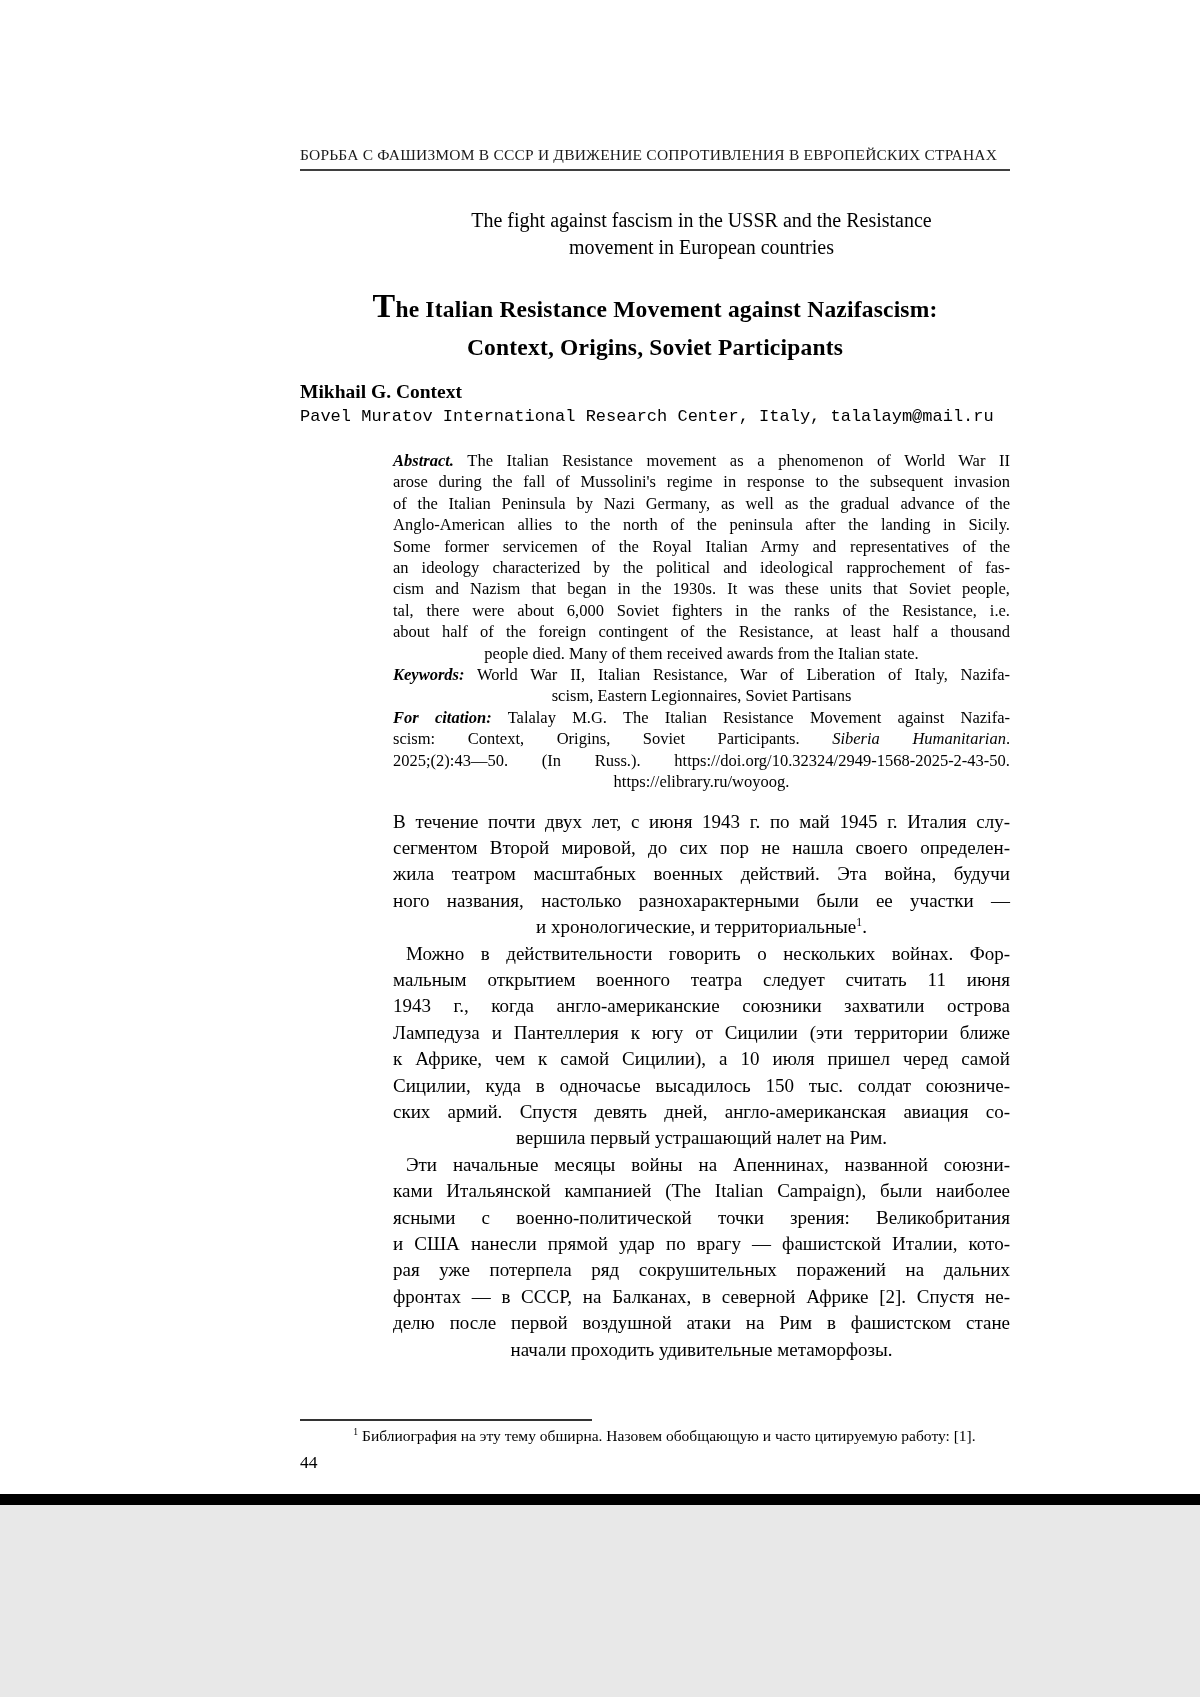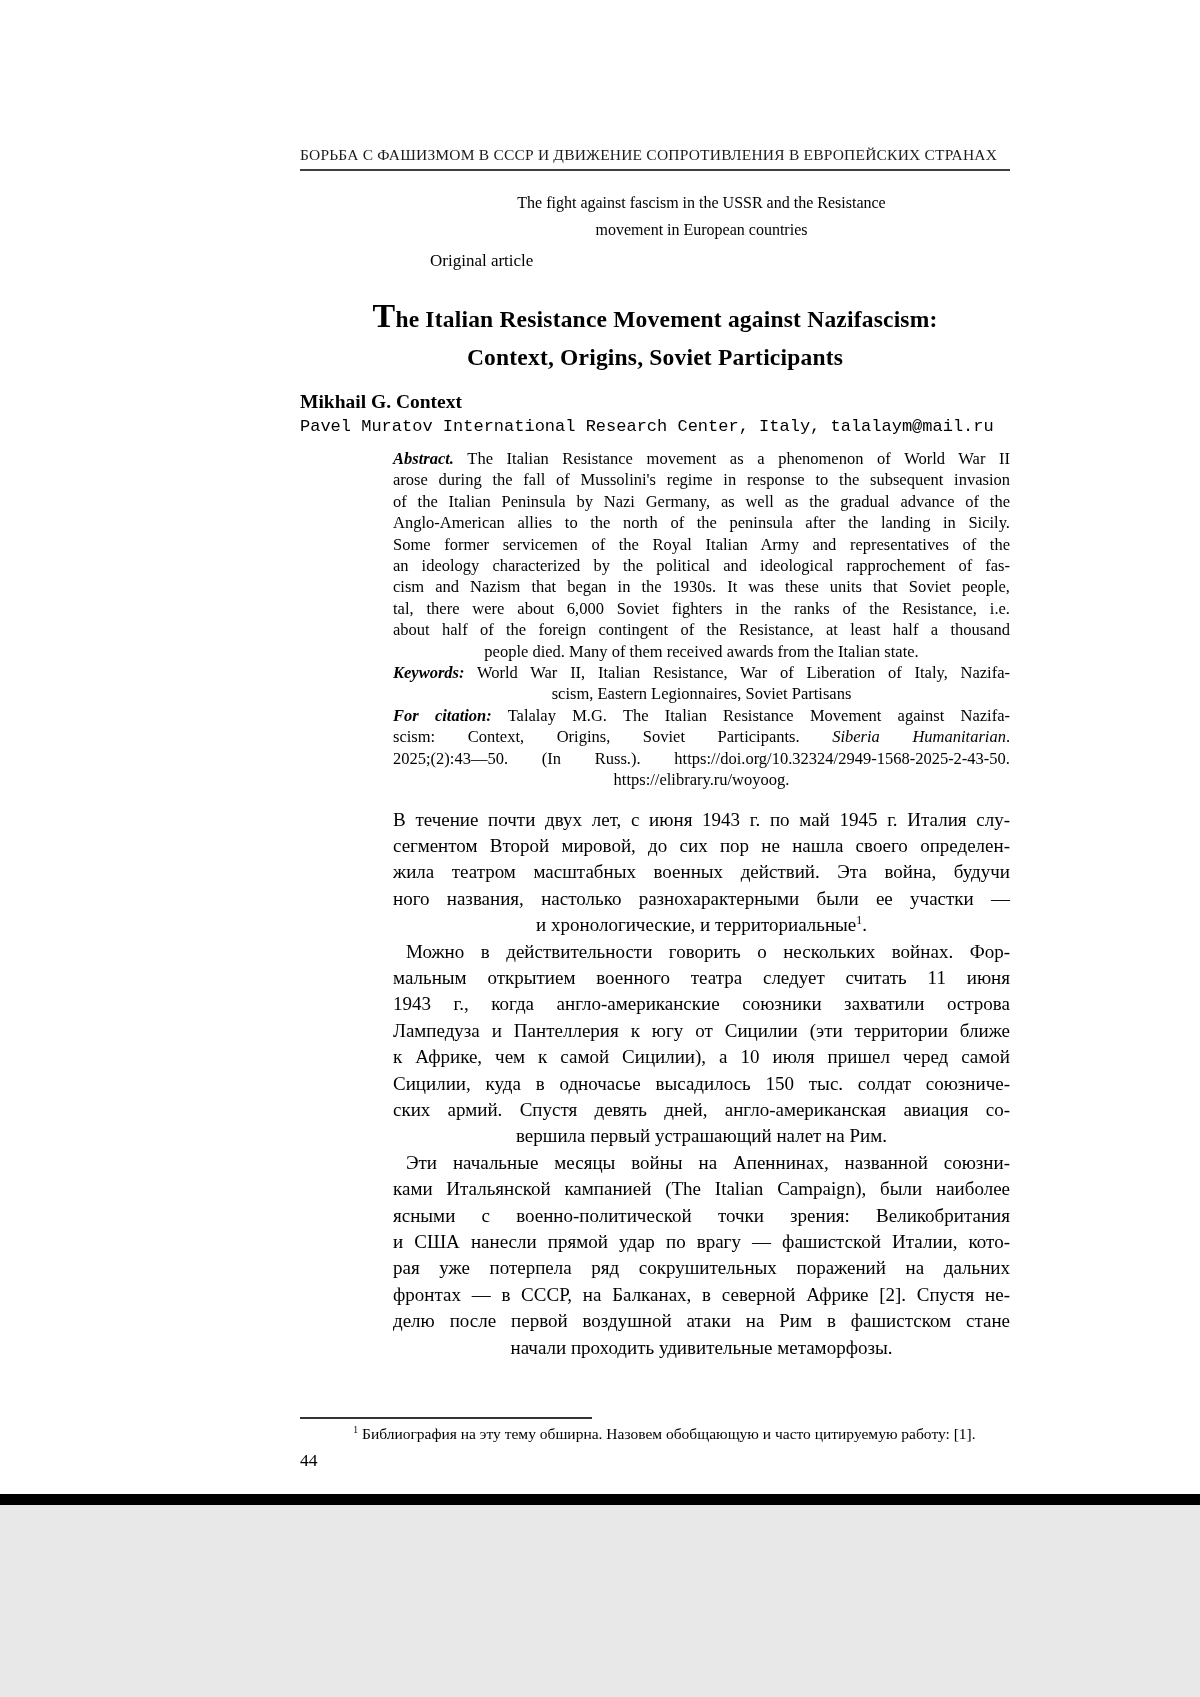"The fight against fascism in" .section-title { font-size: 16px -> 20px; margin-top: 18px -> 36px }
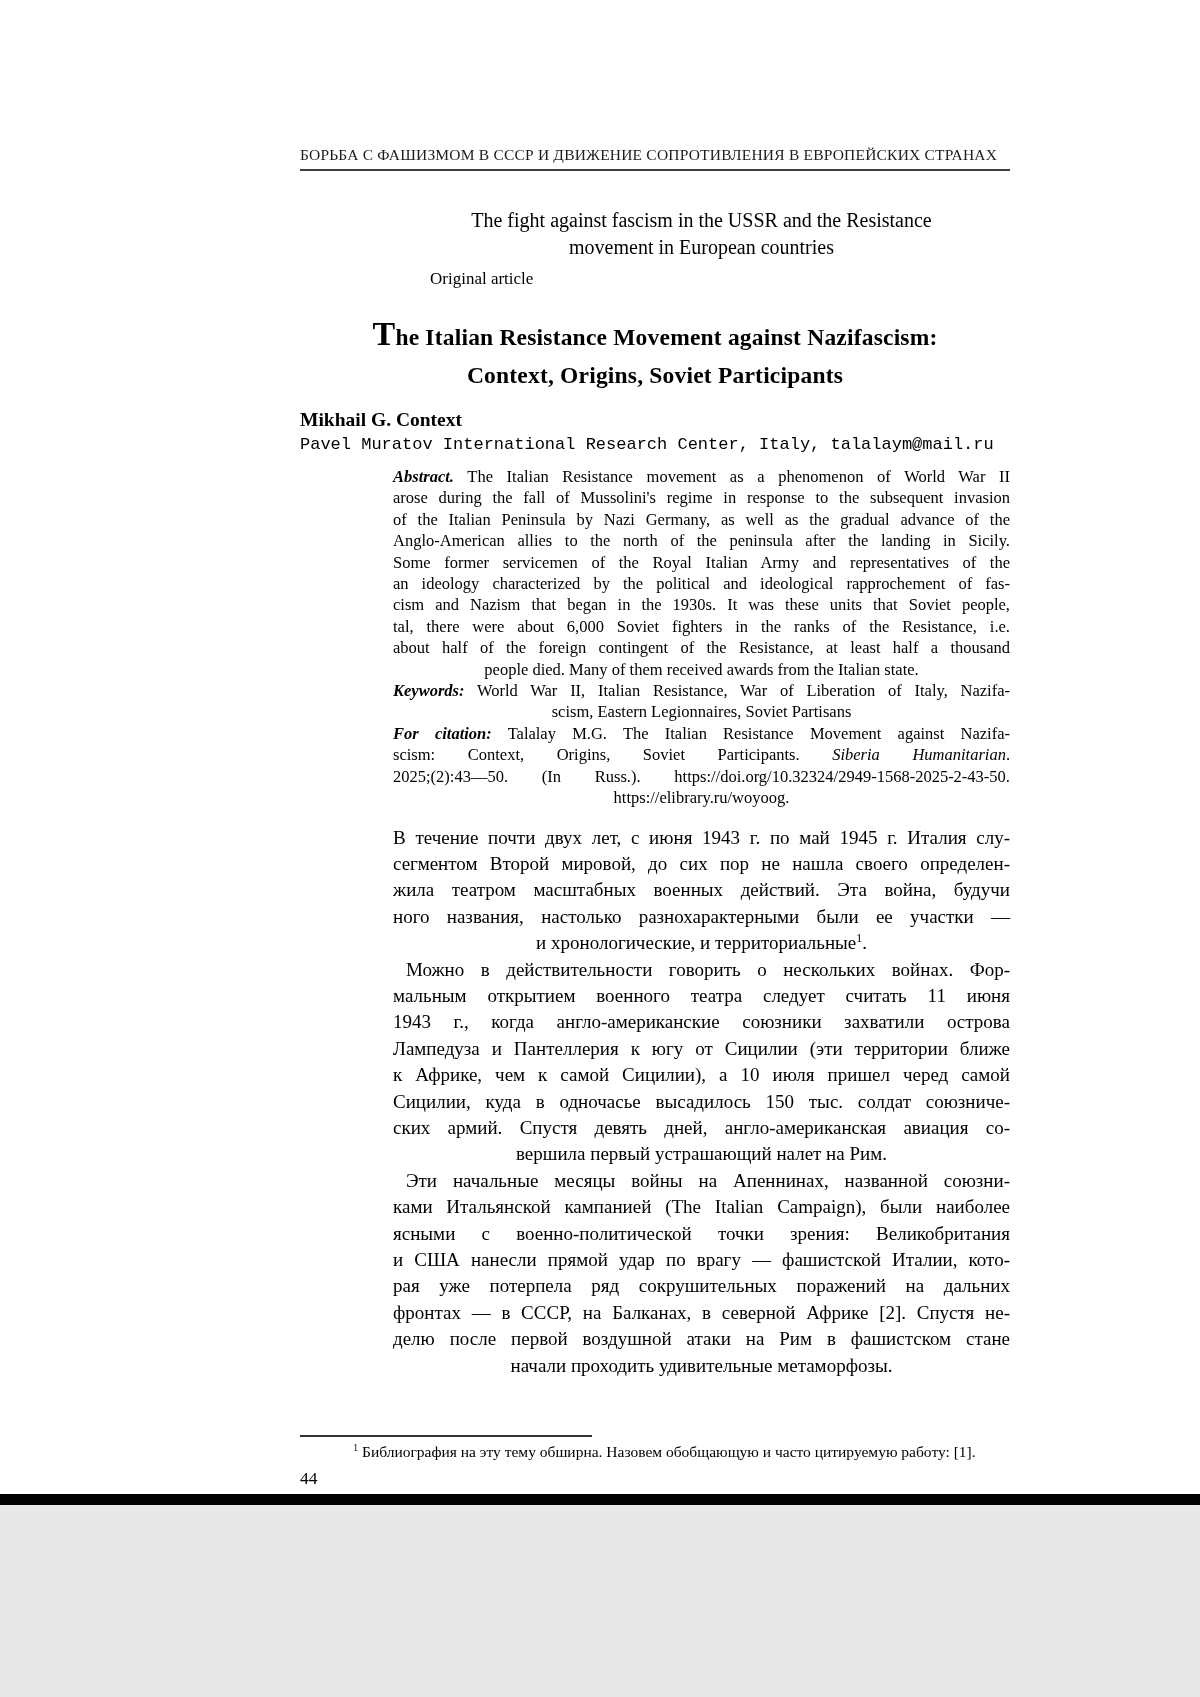"Original article" div.article-type { html: <div>Original article</div> -> none }
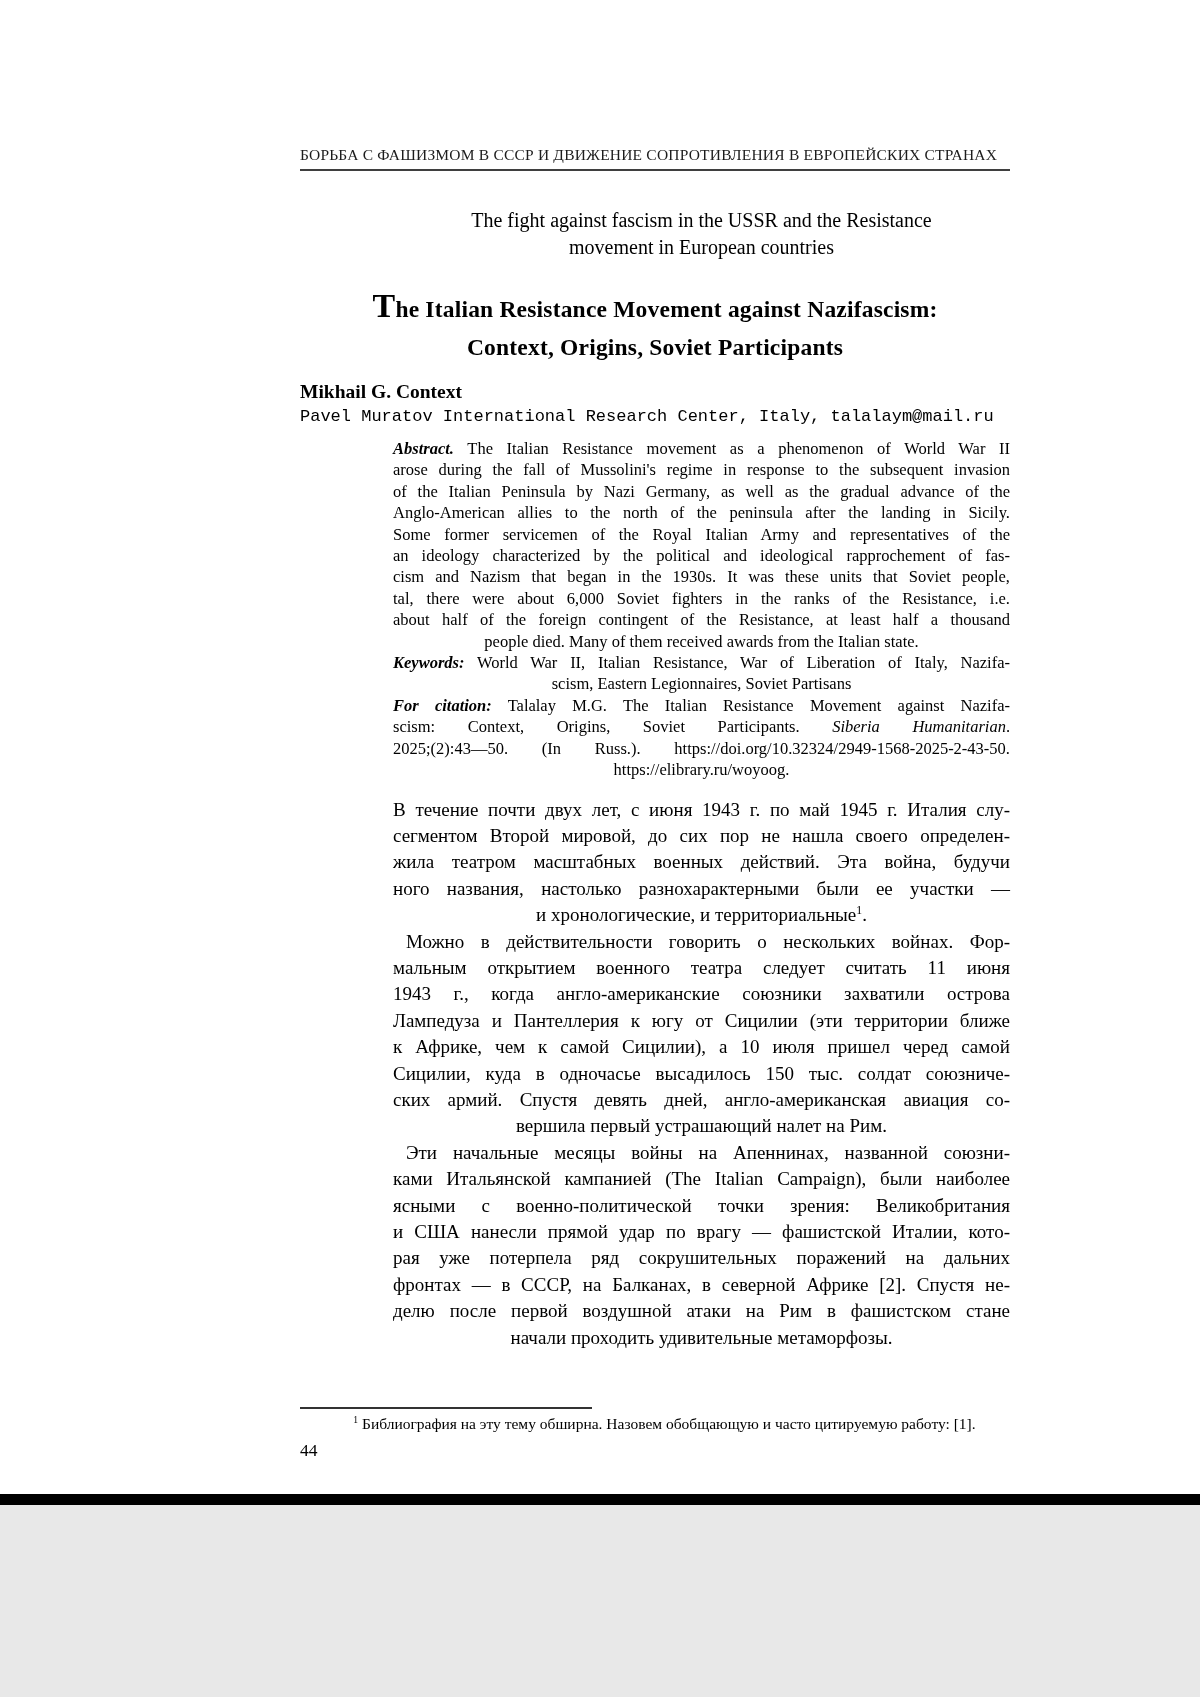"Abstract. The Italian Resistance" .abstract-wrap { margin-top: 10px -> 22px }
